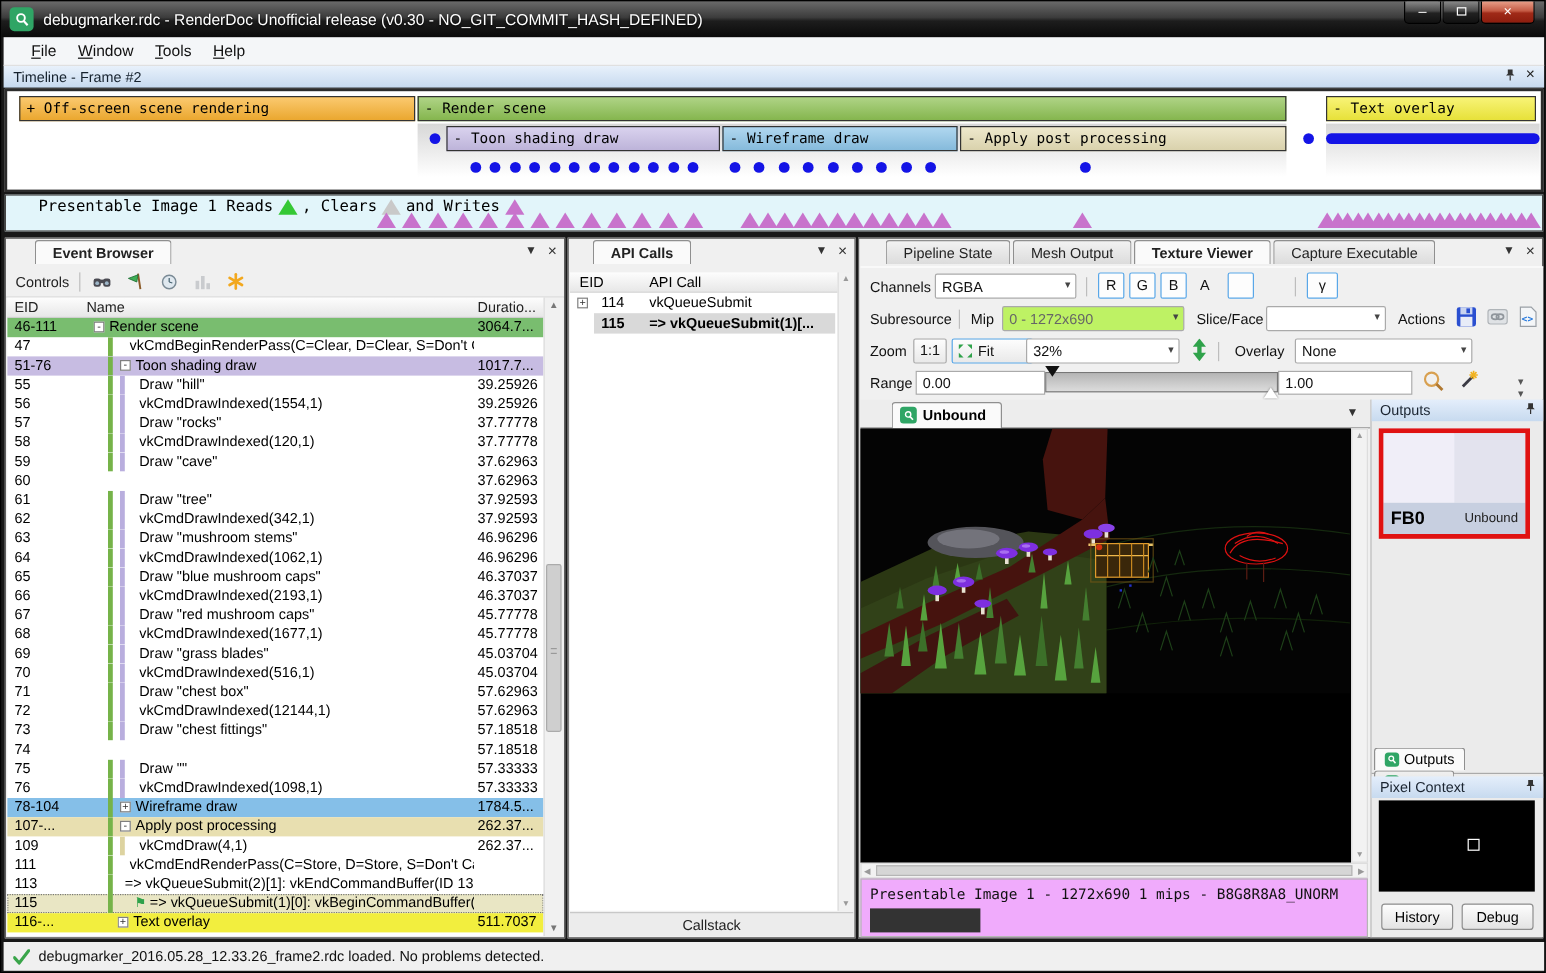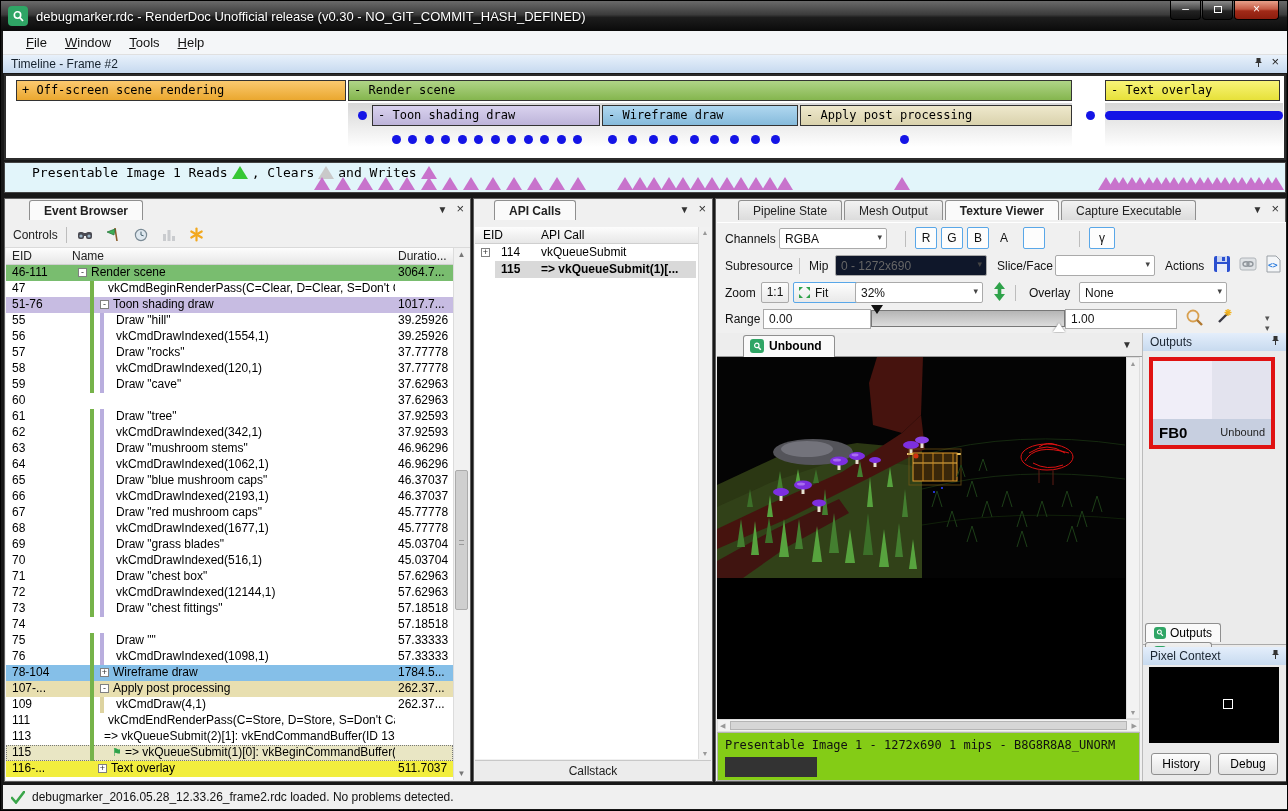"RGBA" div.combo { width: 108px -> 118px }
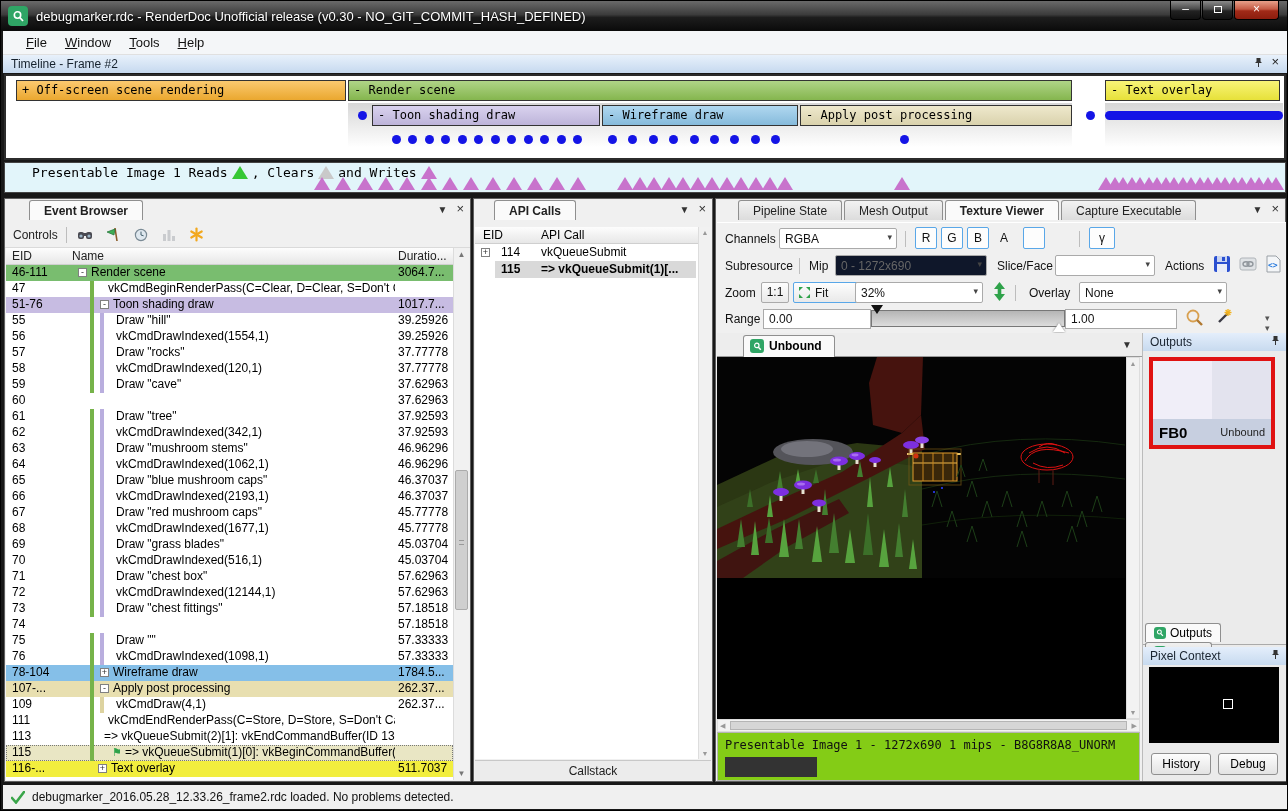"0 - 1272x690" .combo.disabled { background: #0f172a -> #bef264 }
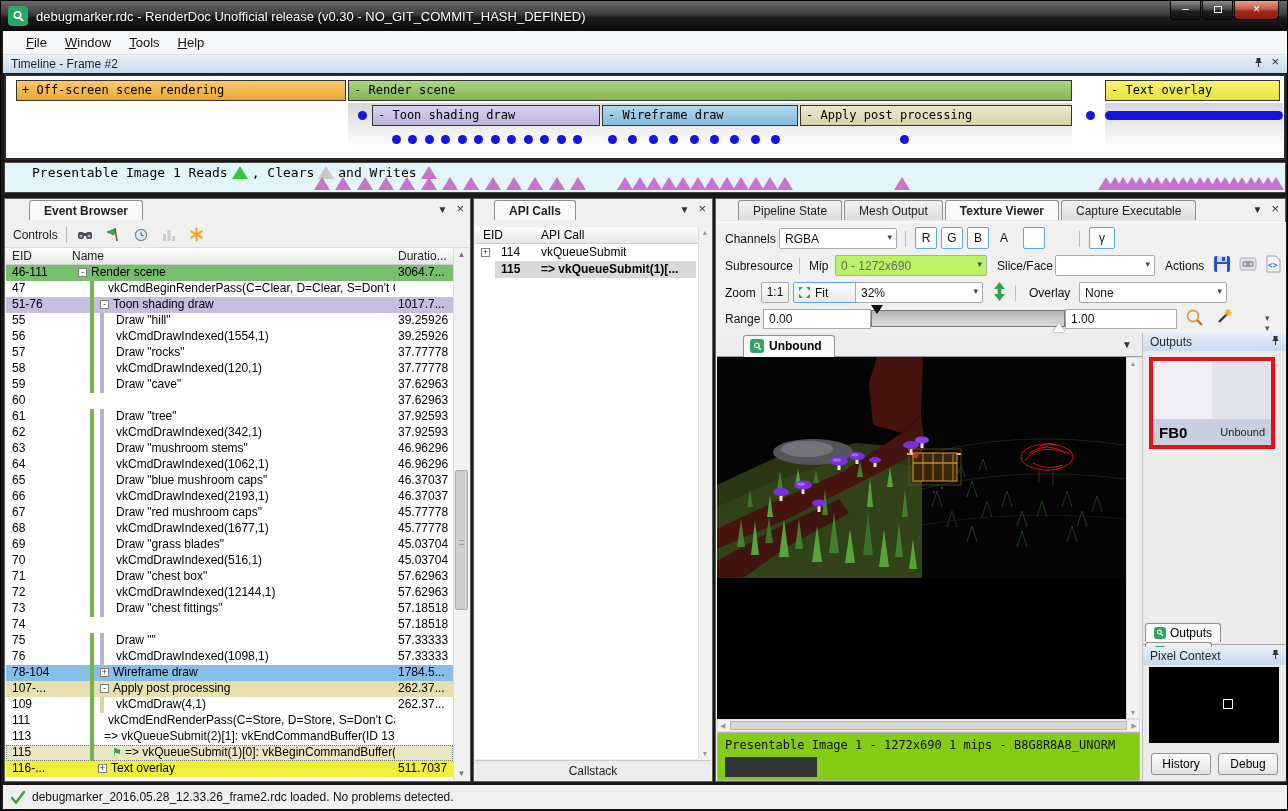"Presentable Image 1 - 1272x690" .tv-status { background: #84cc16 -> #f0abfc }
